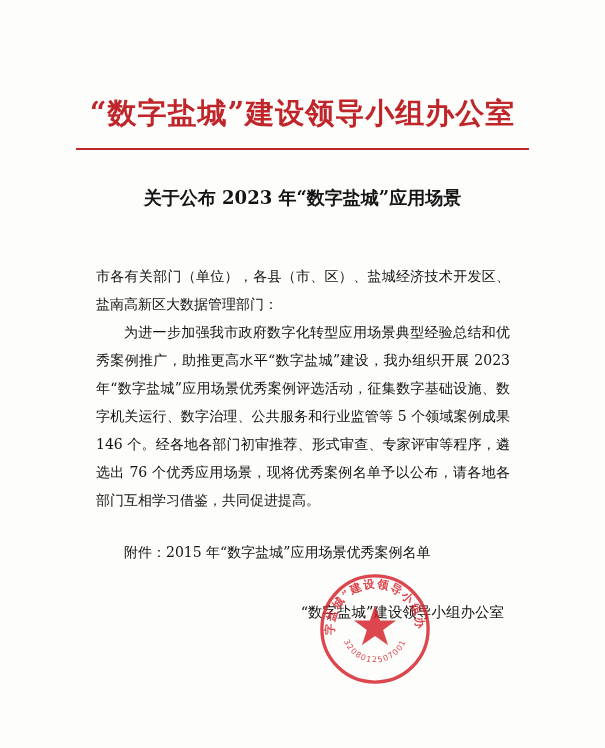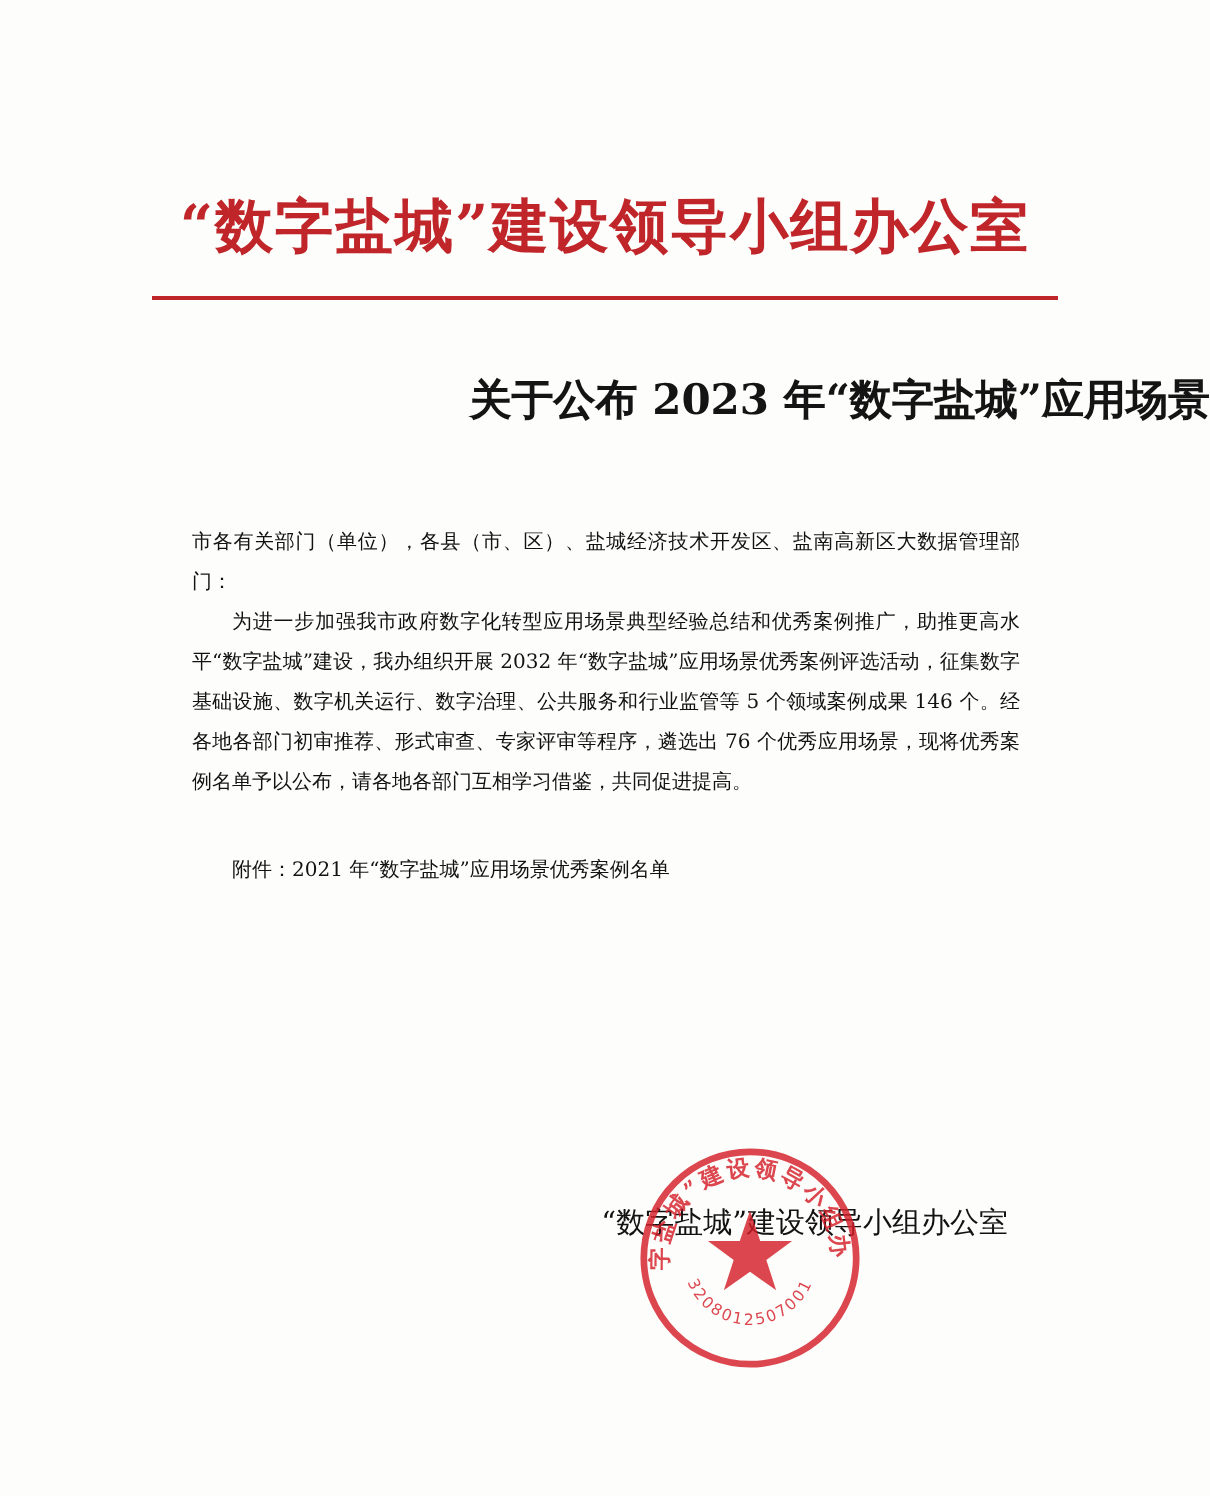"关于公布 2023 年“数字盐城”应用场景" .doc-title { font-size: 21px -> 18px; text-align: right -> center }
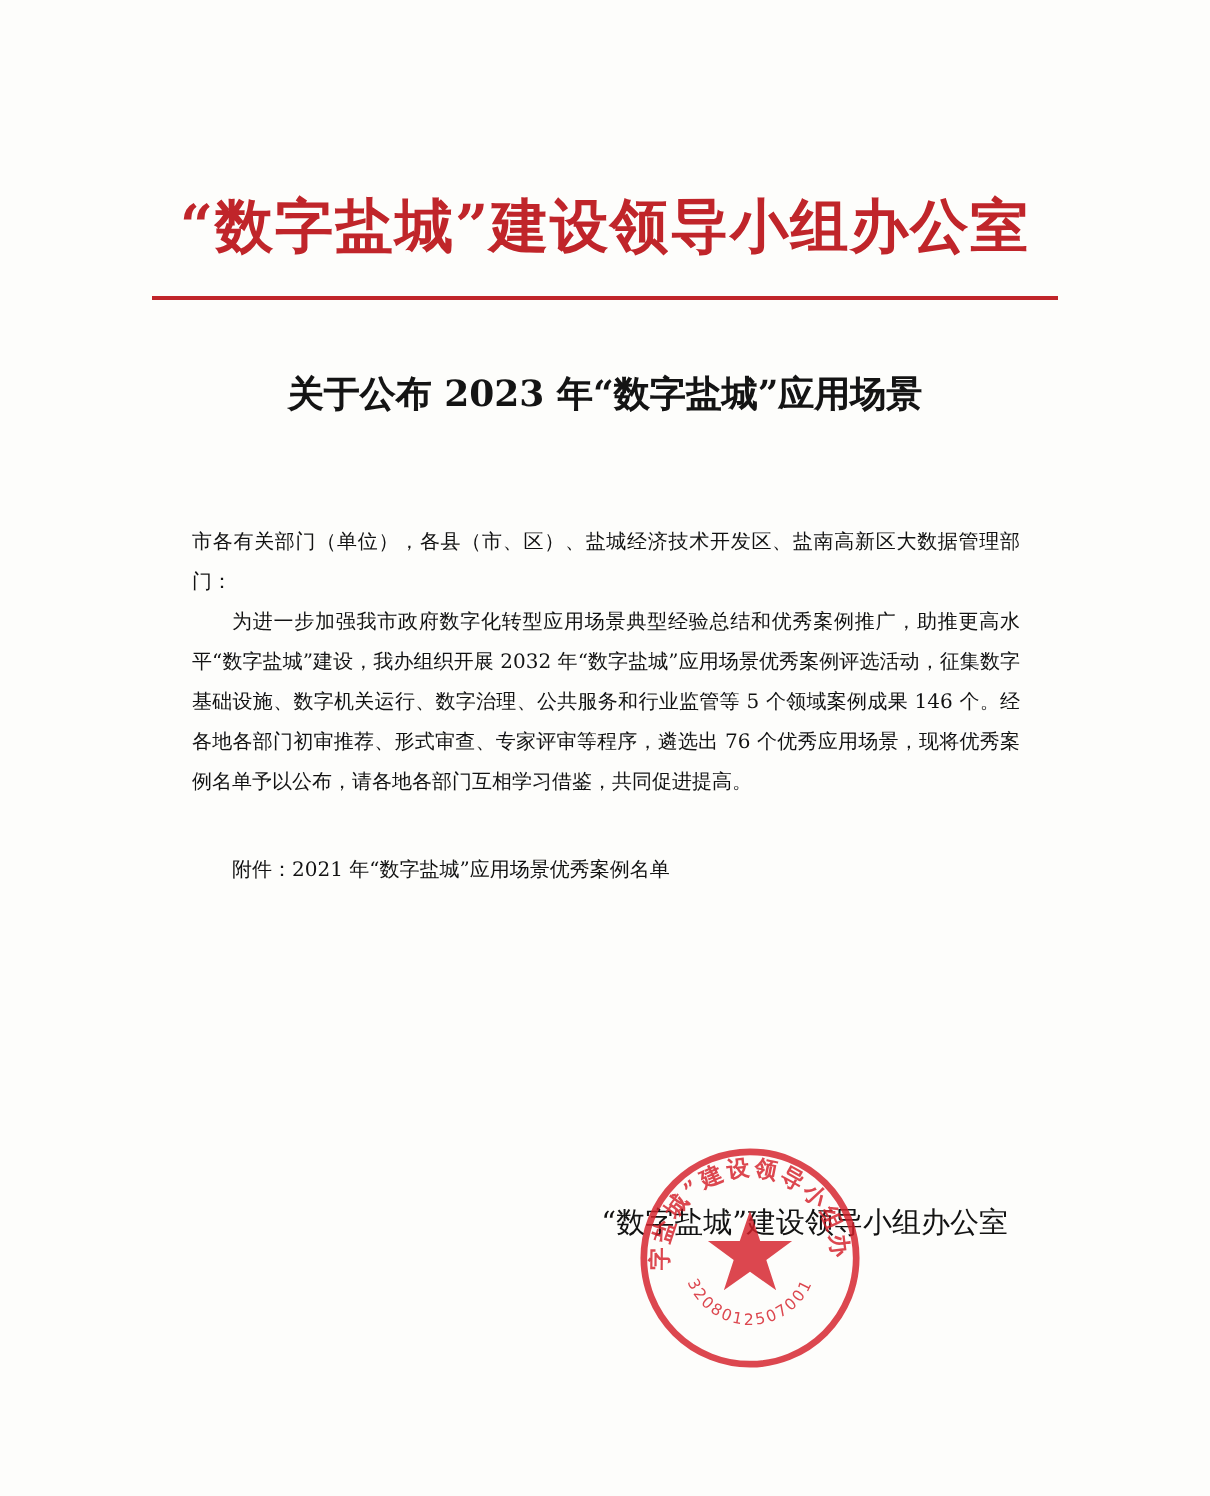"市各有关部门（单位），各县（市、区）、盐城经济技术开发区、盐南高新区大数据管理部" .body-block { font-size: 10px -> 14px }
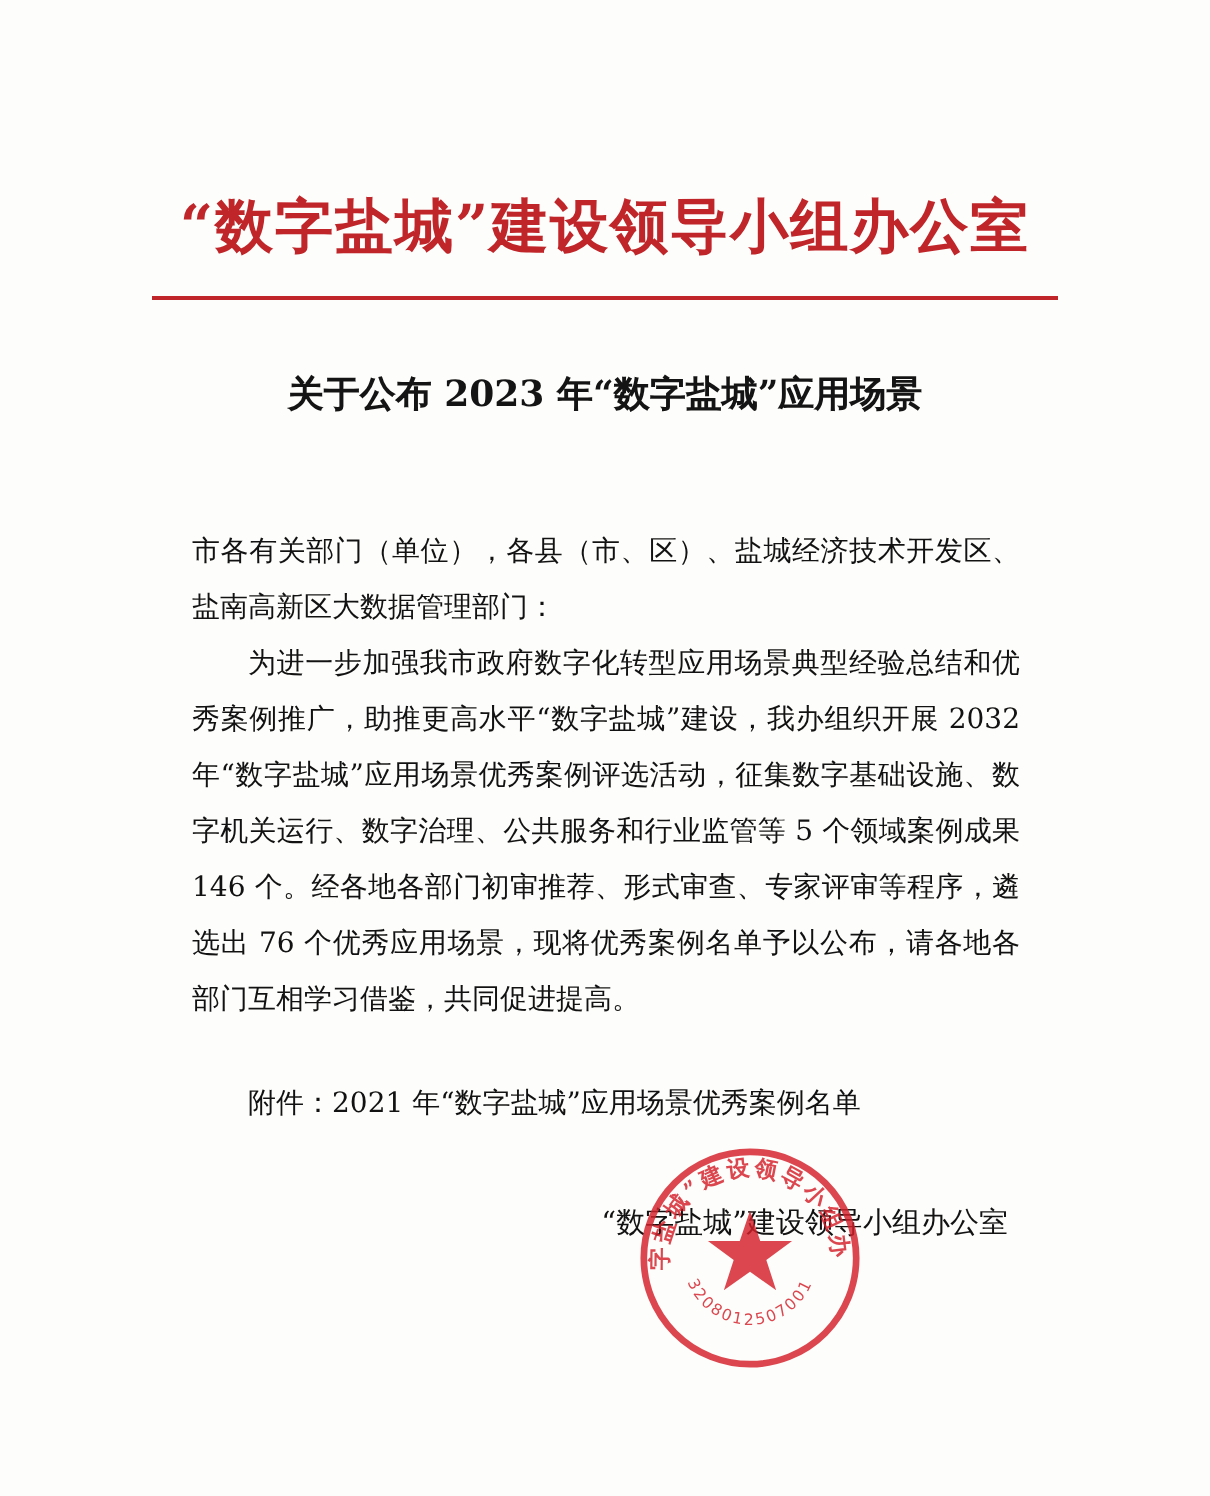"为进一步加强我市政府数字化转型应用场景典型经验总结和优秀案例推广，助推更高水平“" p.para { text: 2032 -> 2023 }
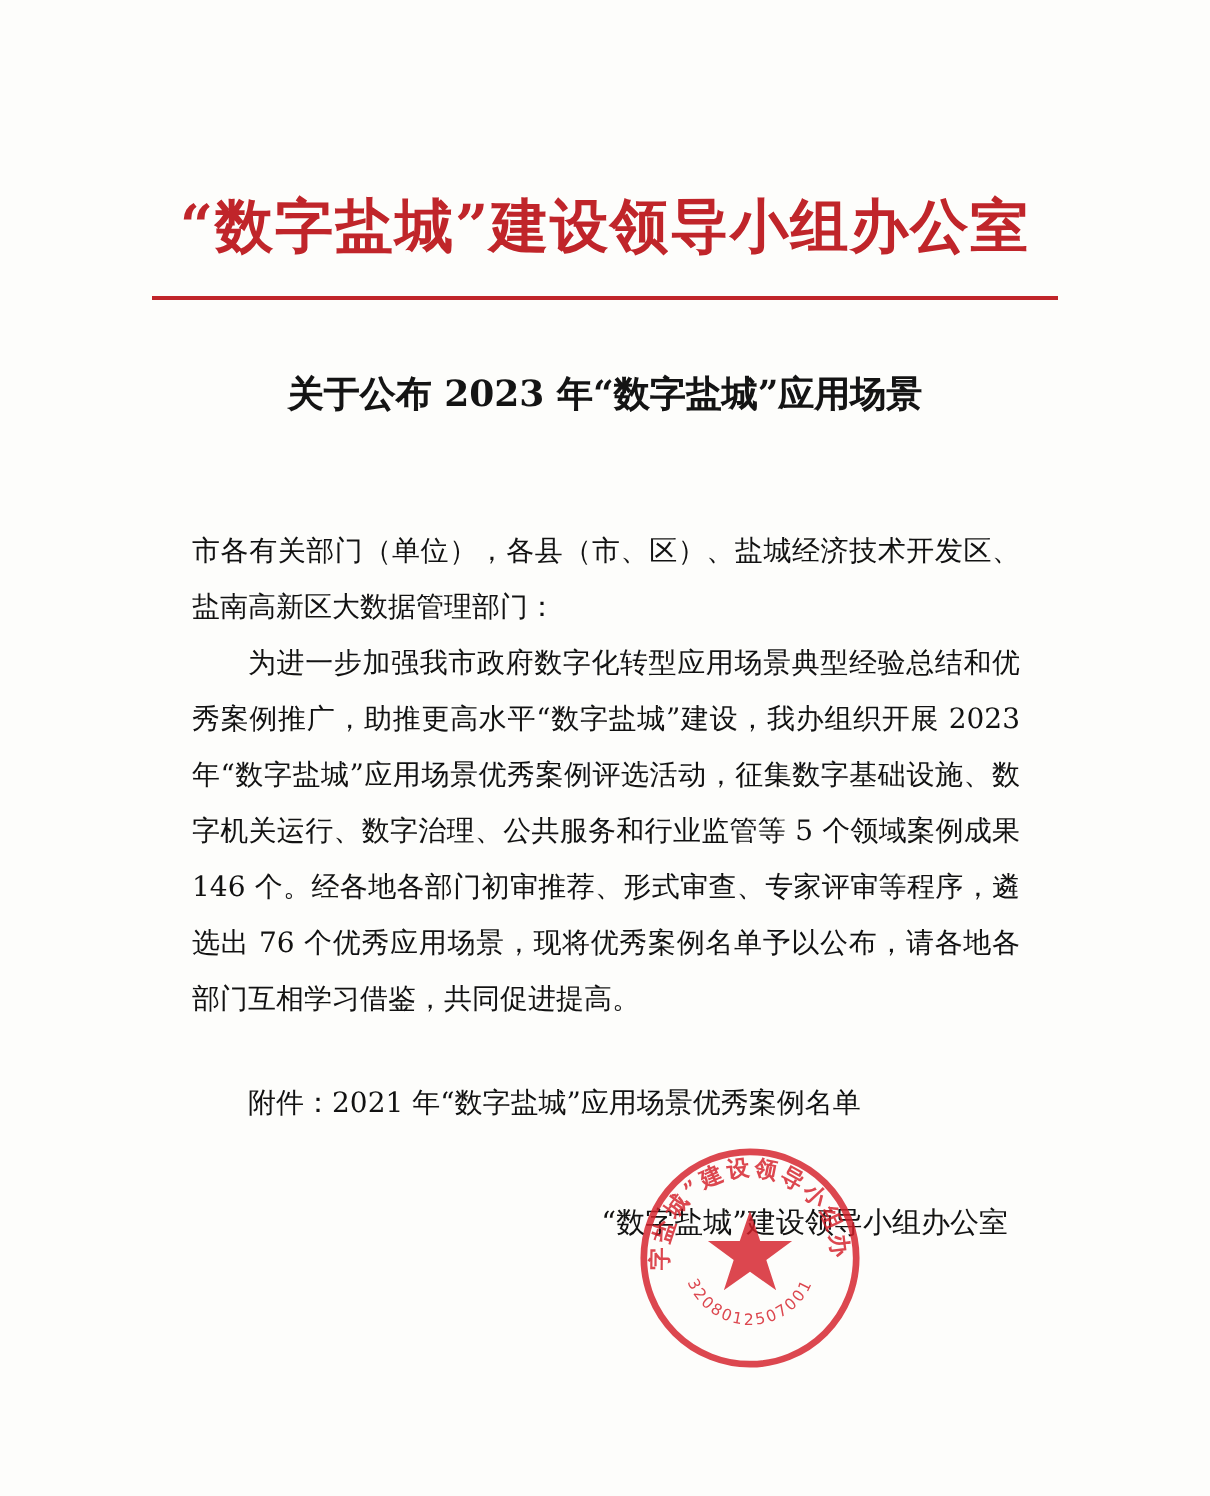"附件：2021 年“数字盐城”应用场景优秀案例名单" p.attachment { text: 2021 -> 2015 }
